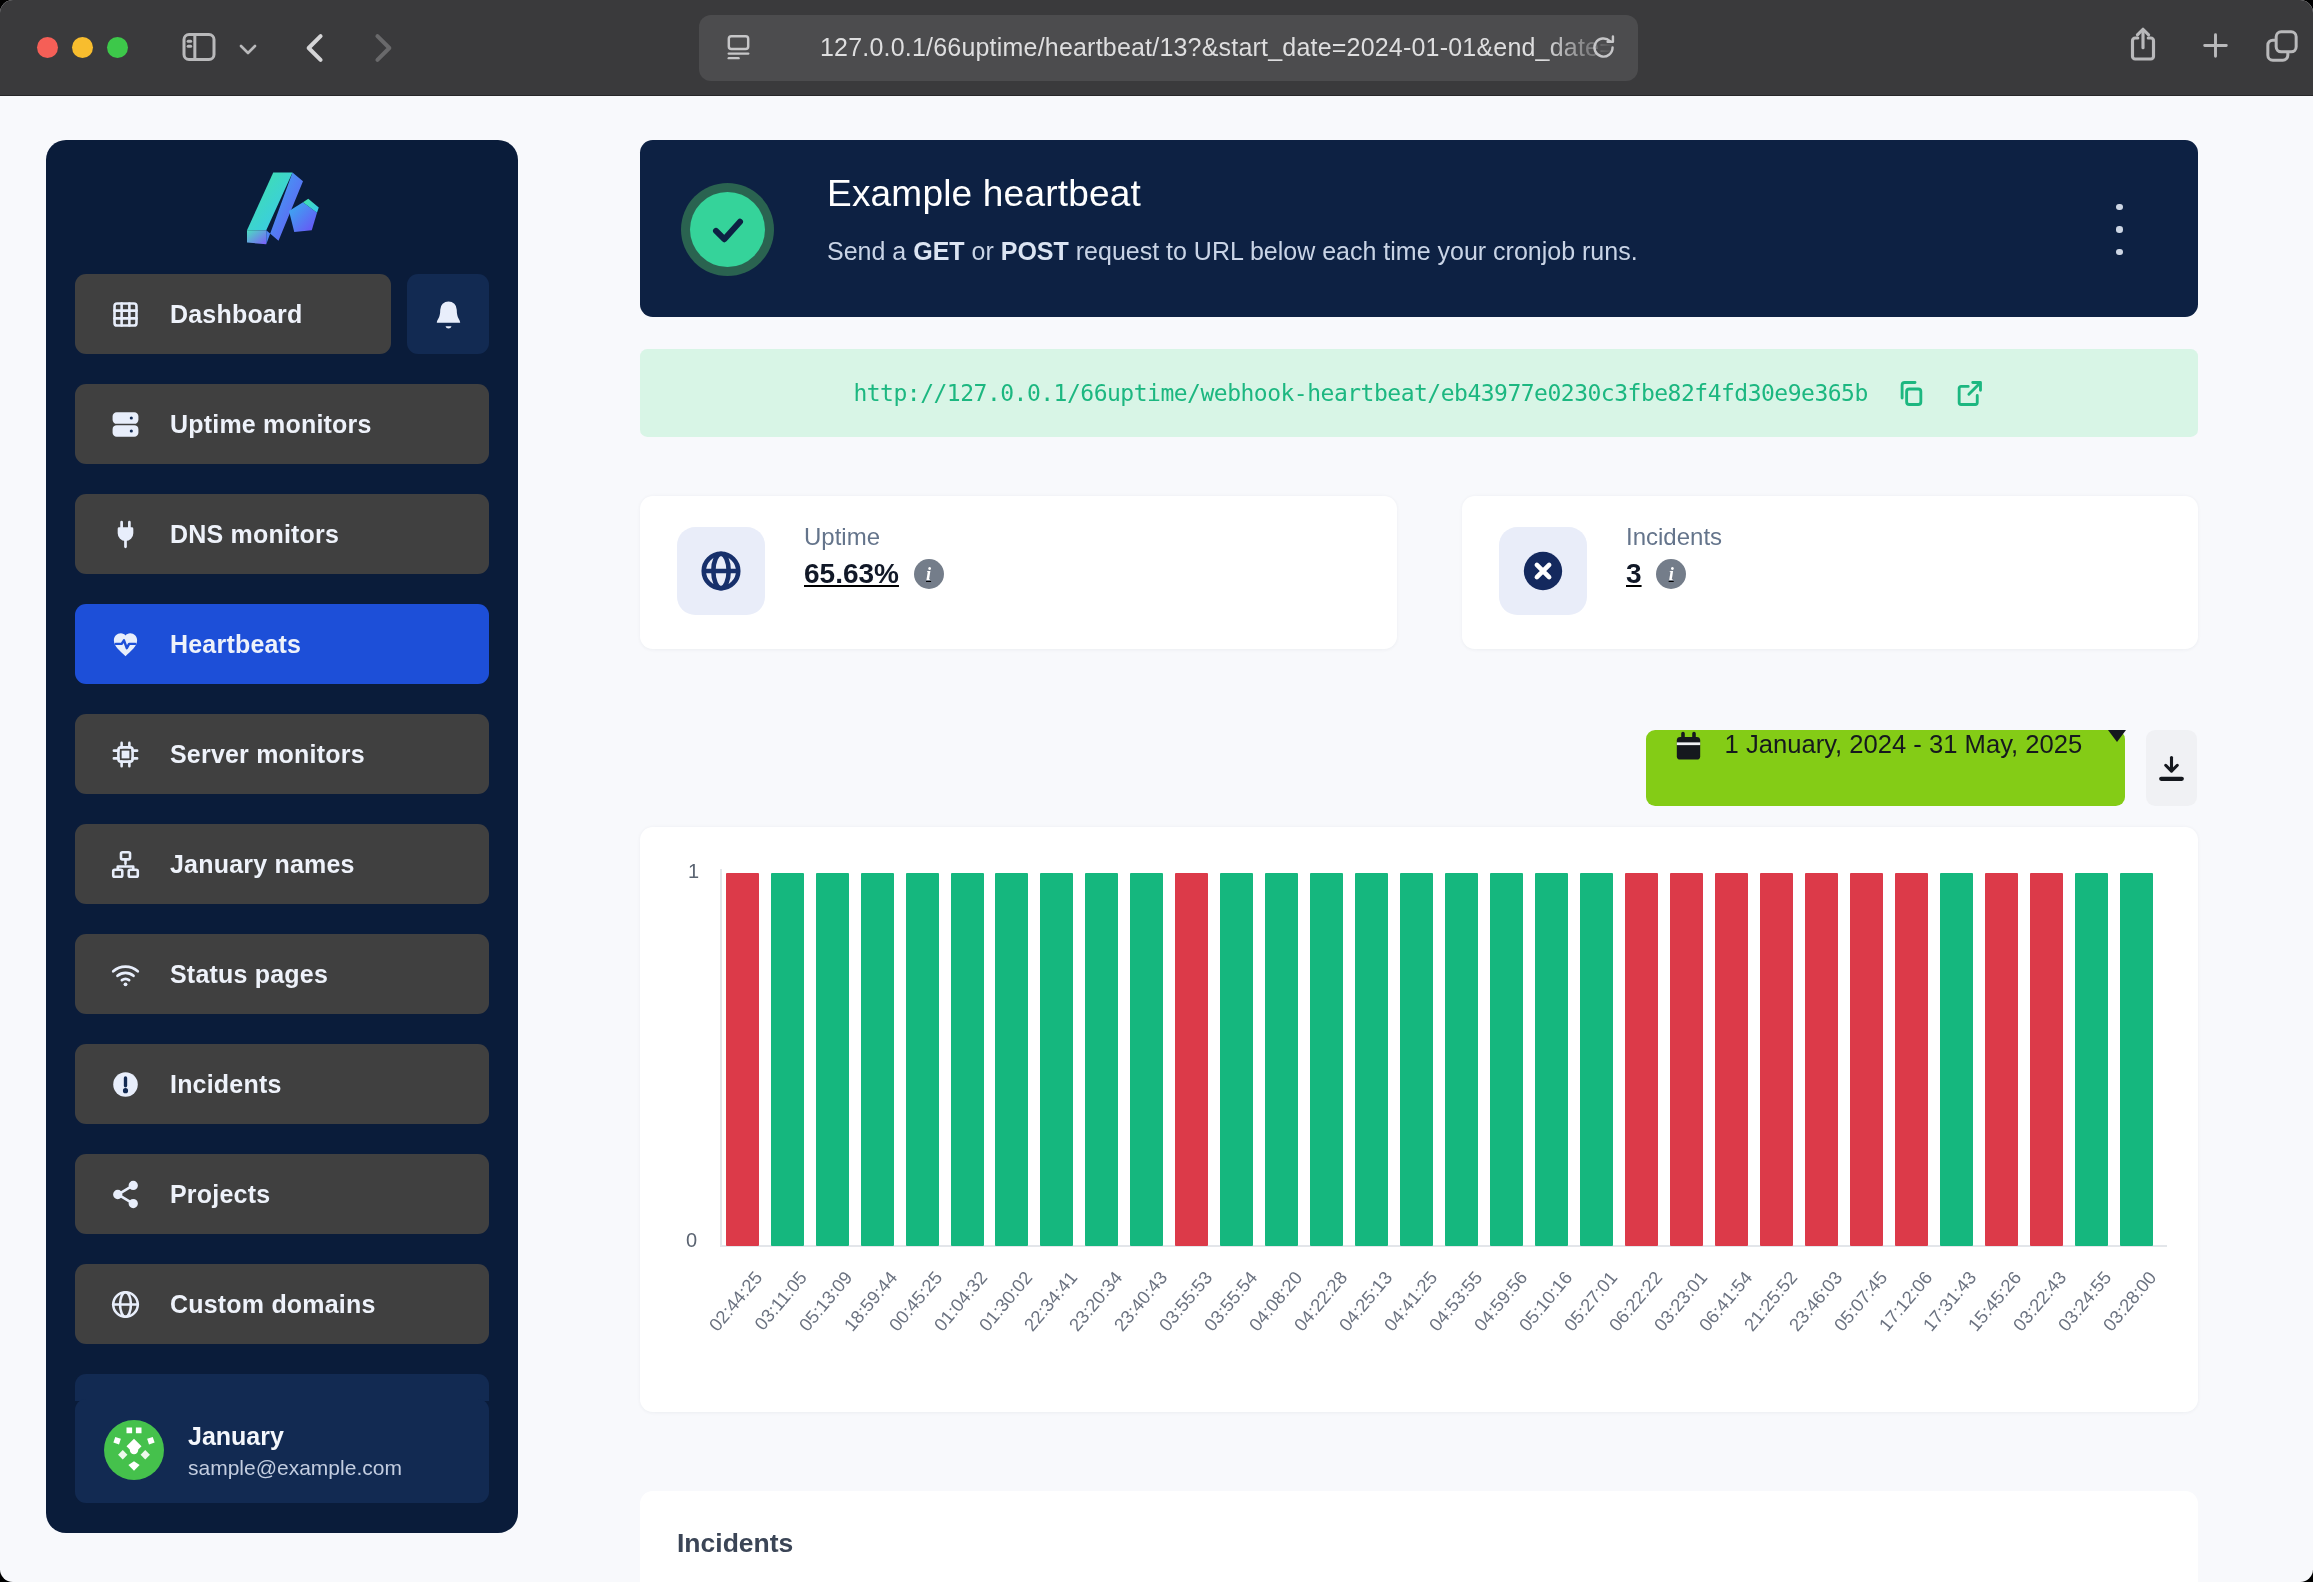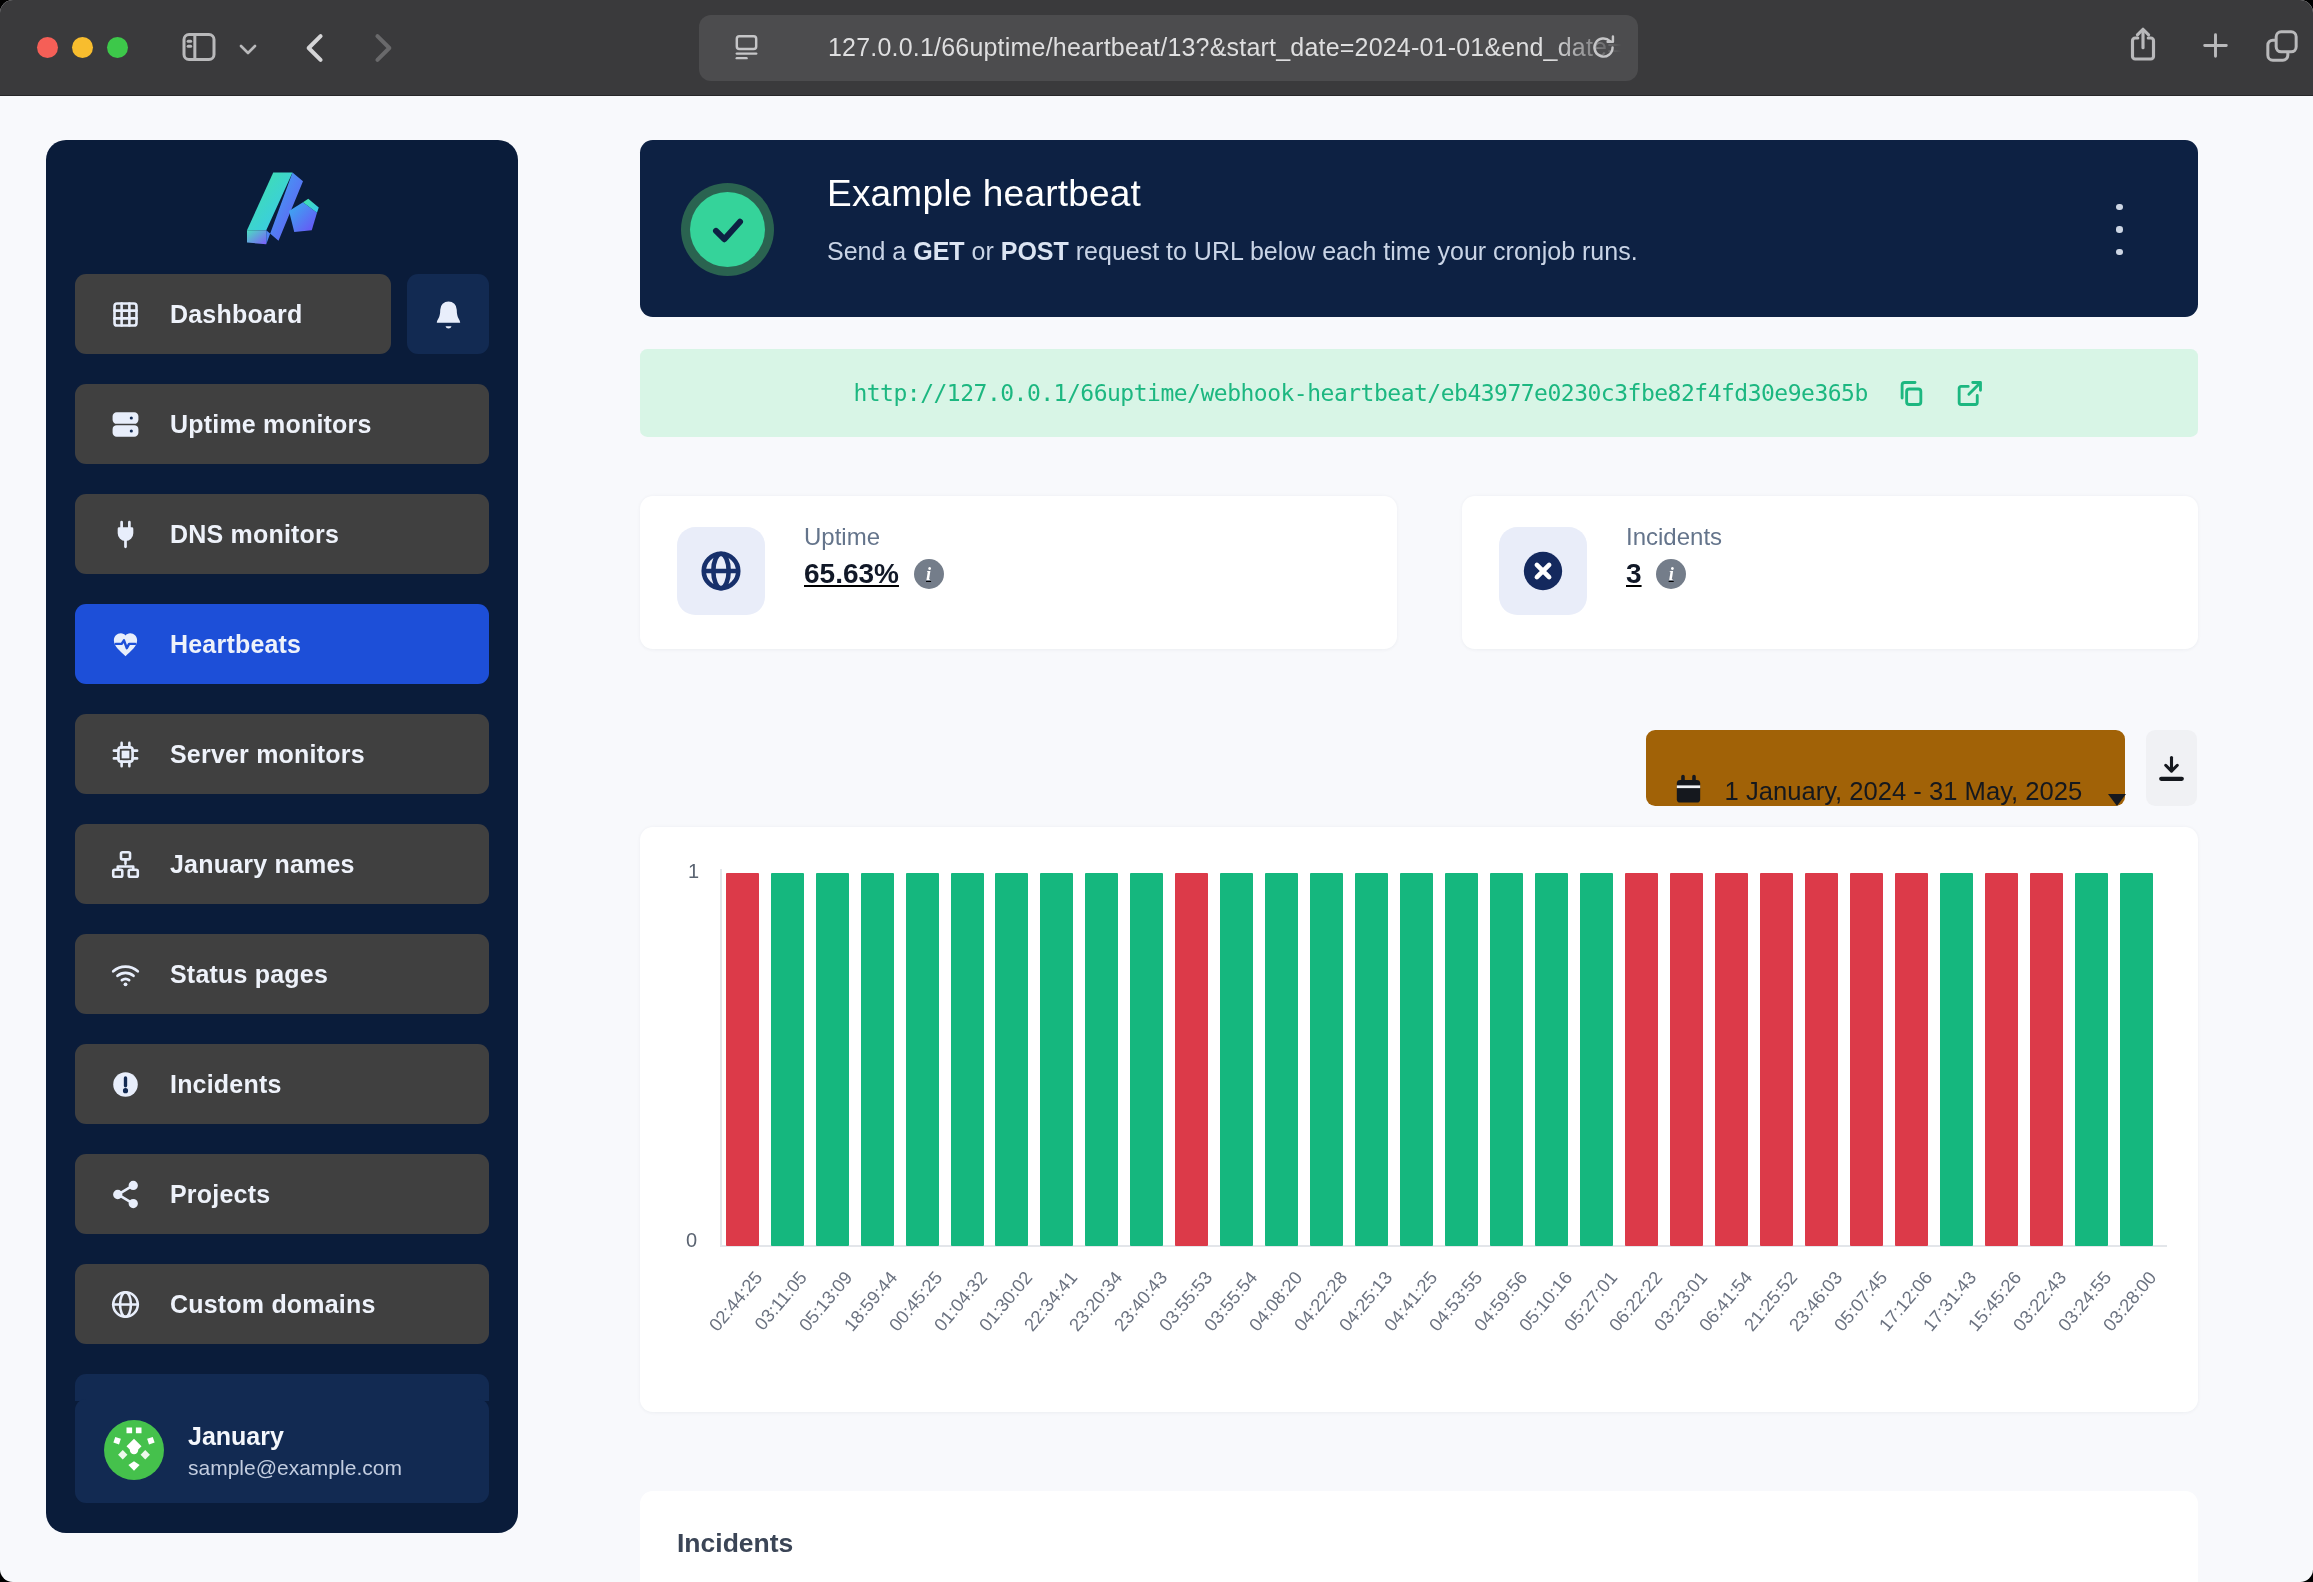"127.0.0.1/66uptime/heartbeat/13?&start_d" #urlbar { padding-left: 8px -> none }
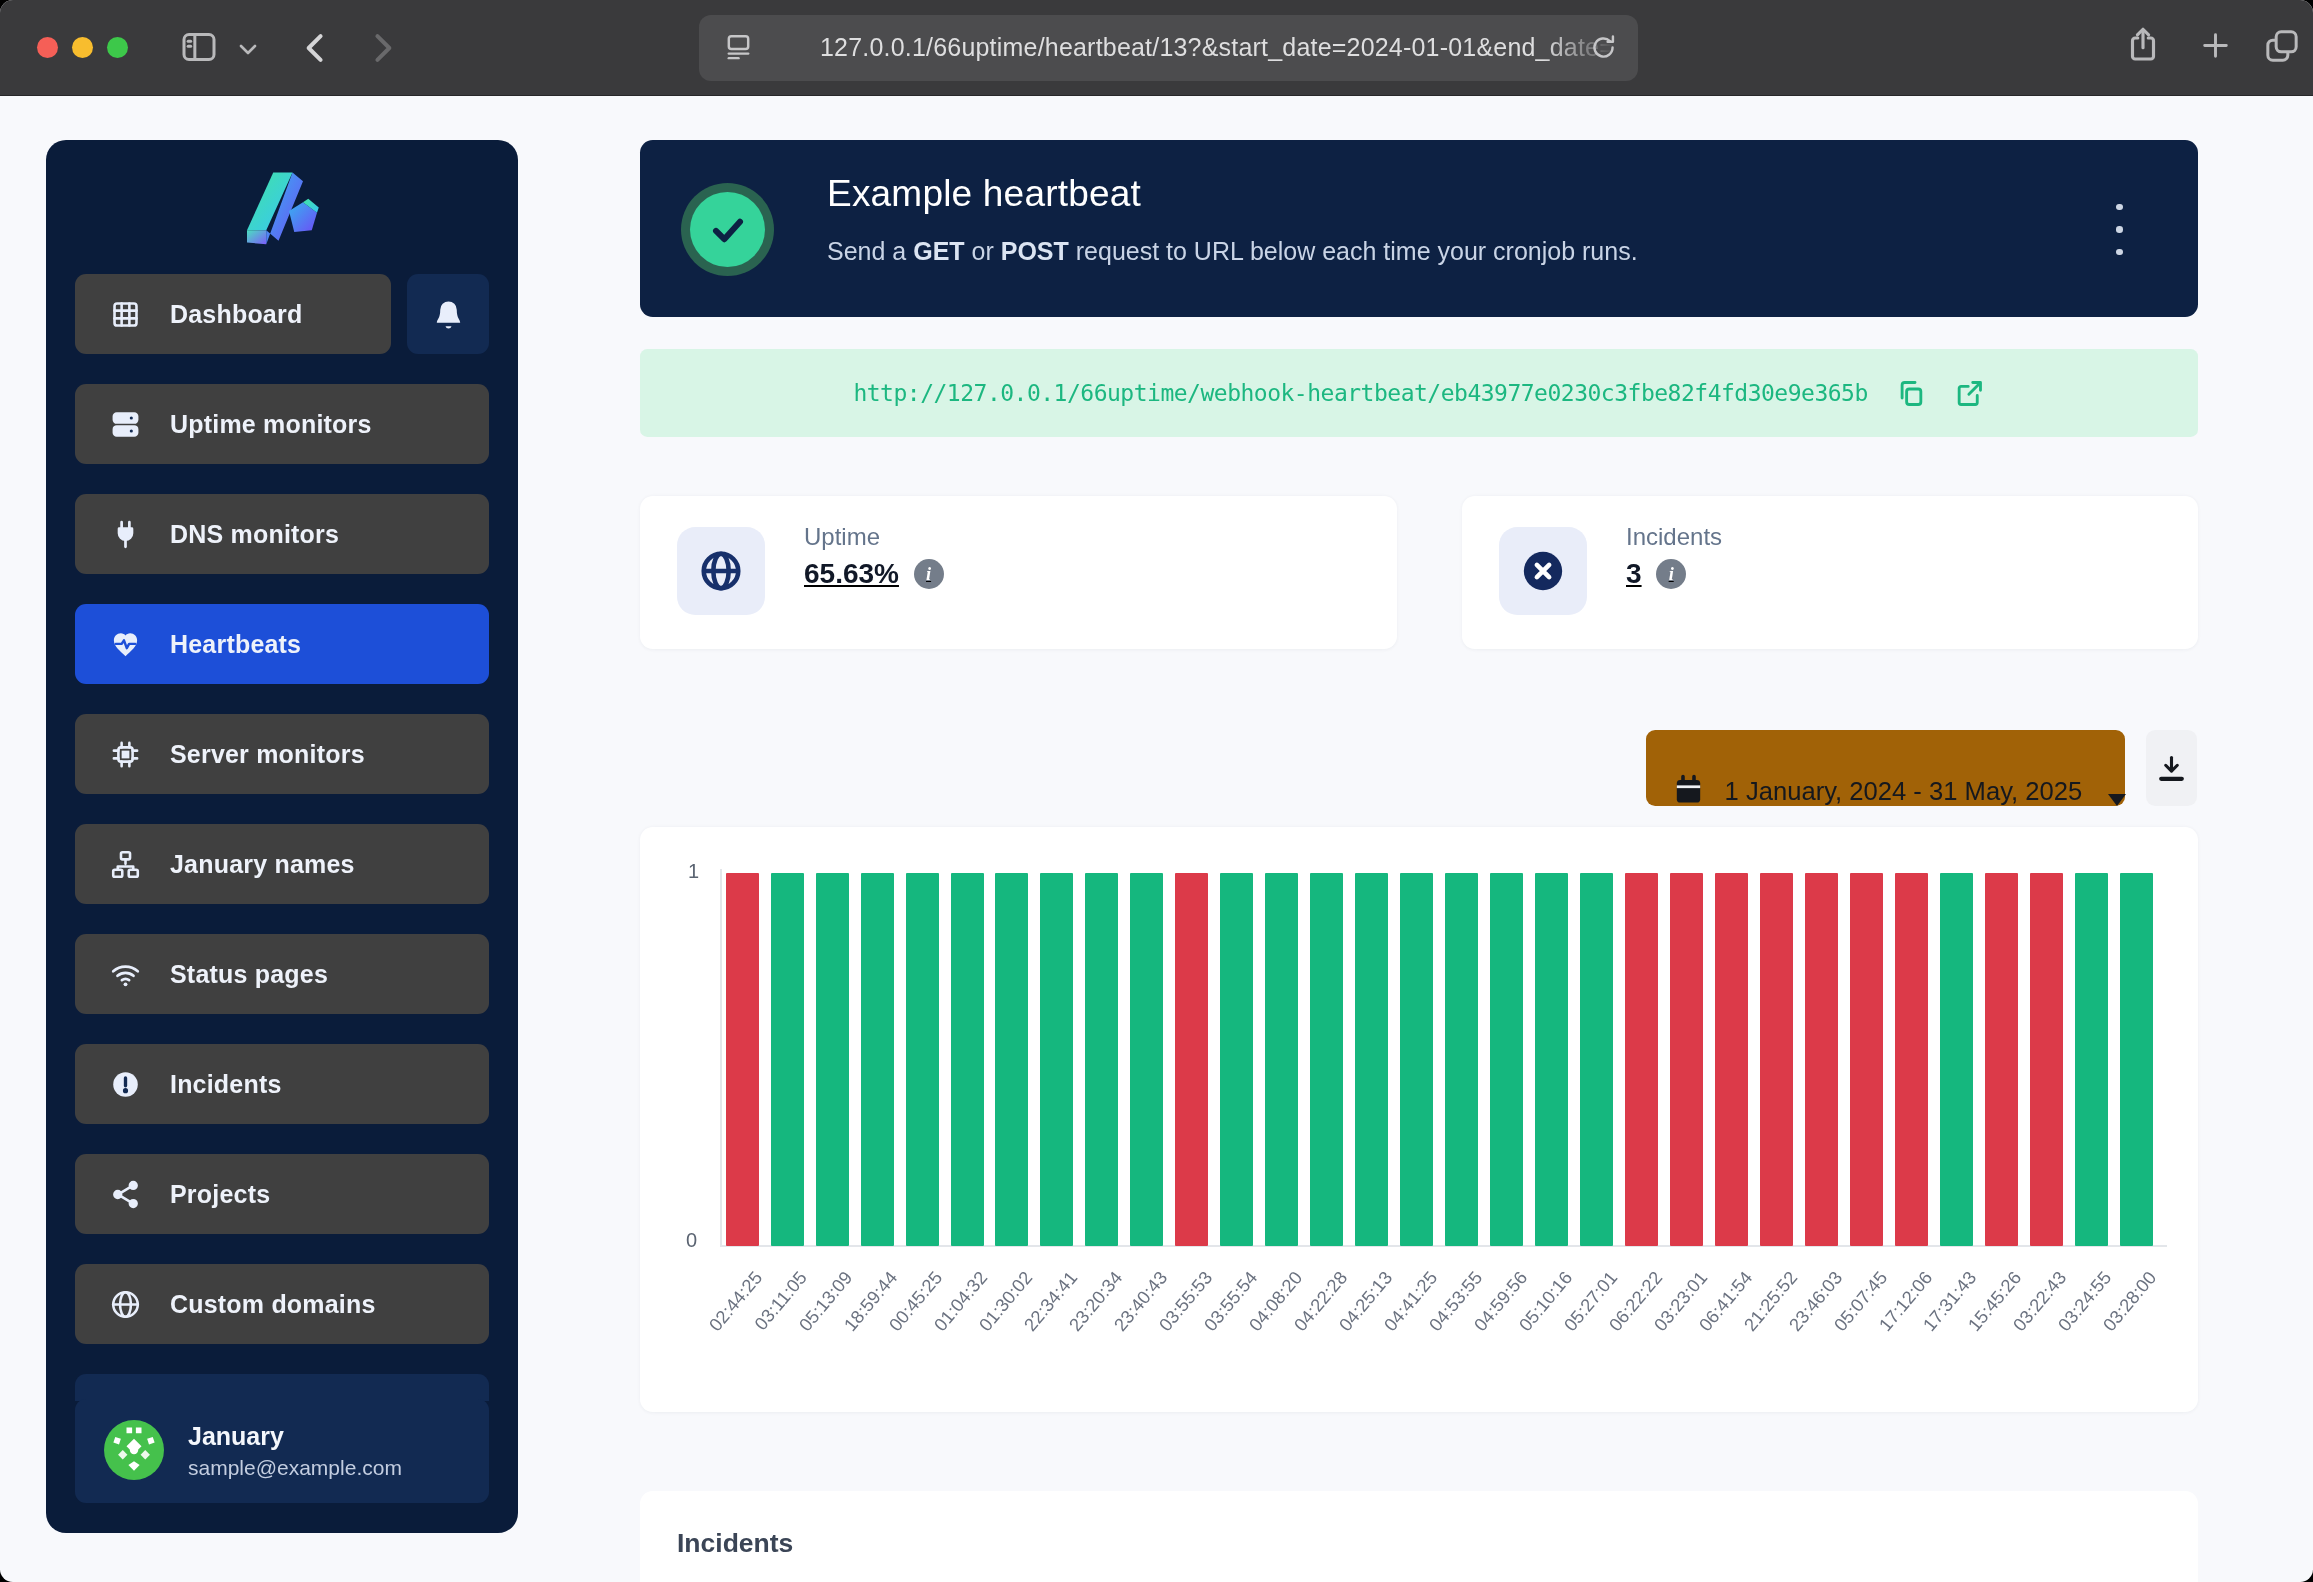"1 January, 2024 - 31" #date-pill { align-items: flex-end -> flex-start; background: #a16207 -> #84cc16 }
